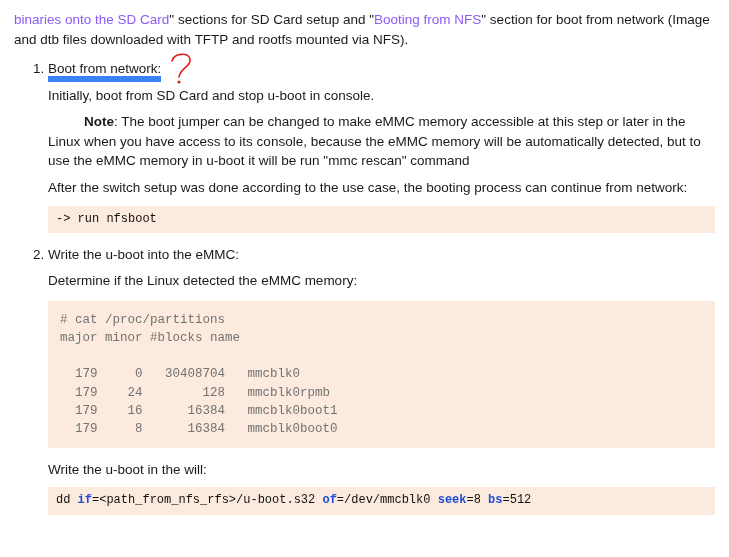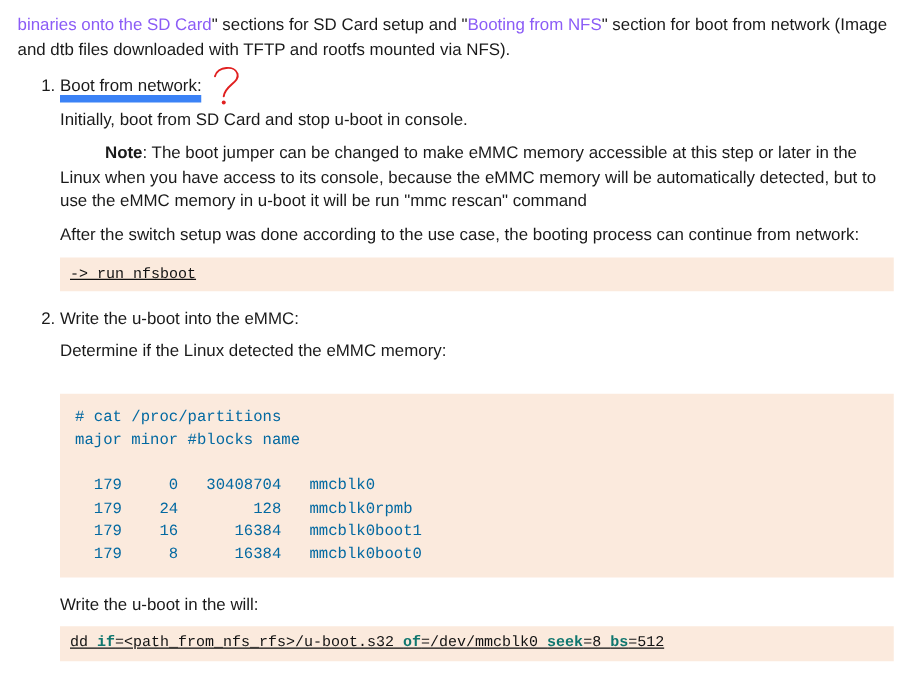"-> run nfsboot" .code-inline-block { text-decoration: underline -> none }
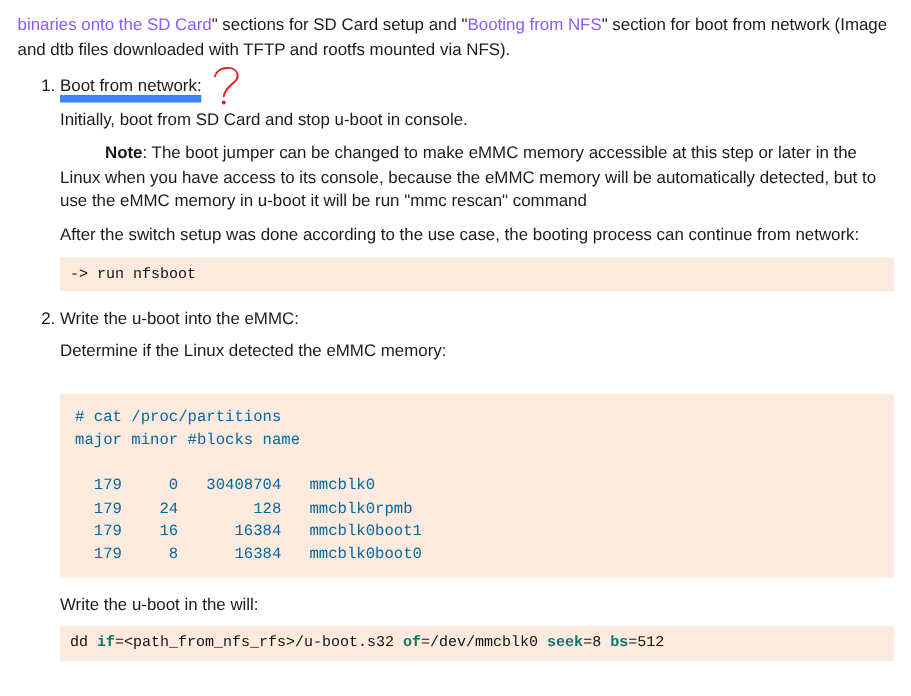"# cat /proc/partitions major minor" .code-block { color: #0369a1 -> #737373; margin: 24px 0 12px 0 -> 10px 0 12px 0 }
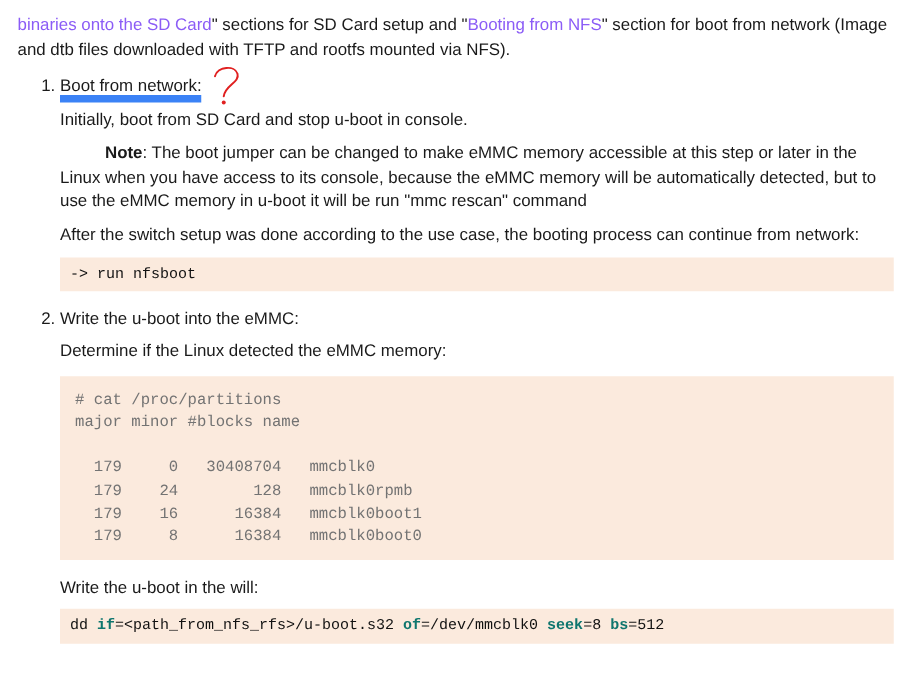"if" .kw { color: #0f766e -> #1d4ed8 }
